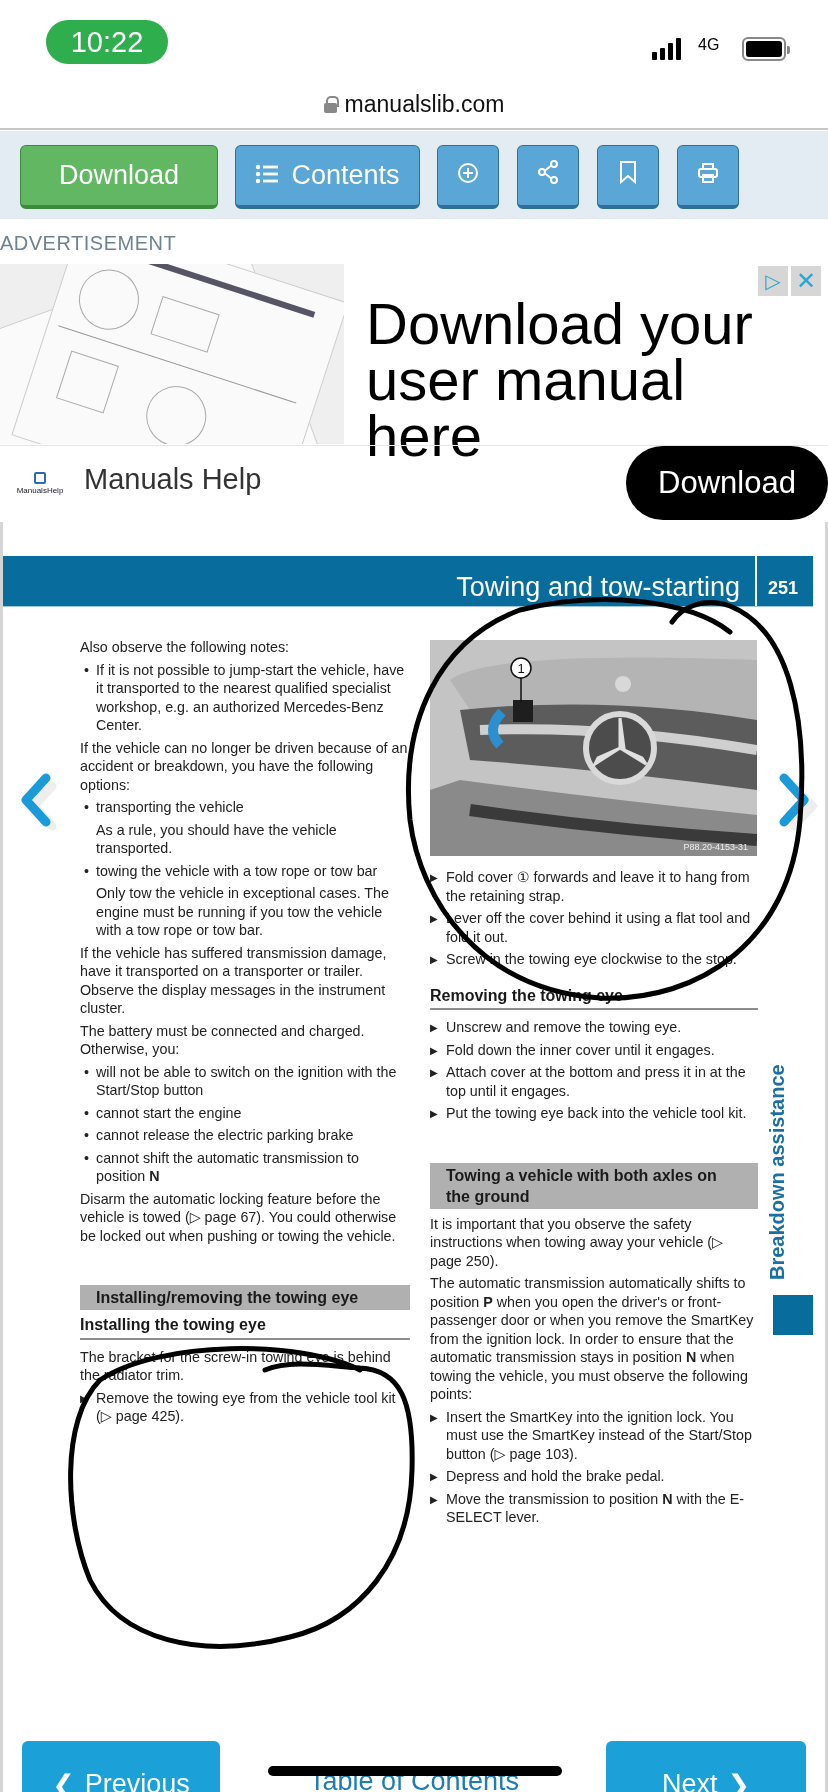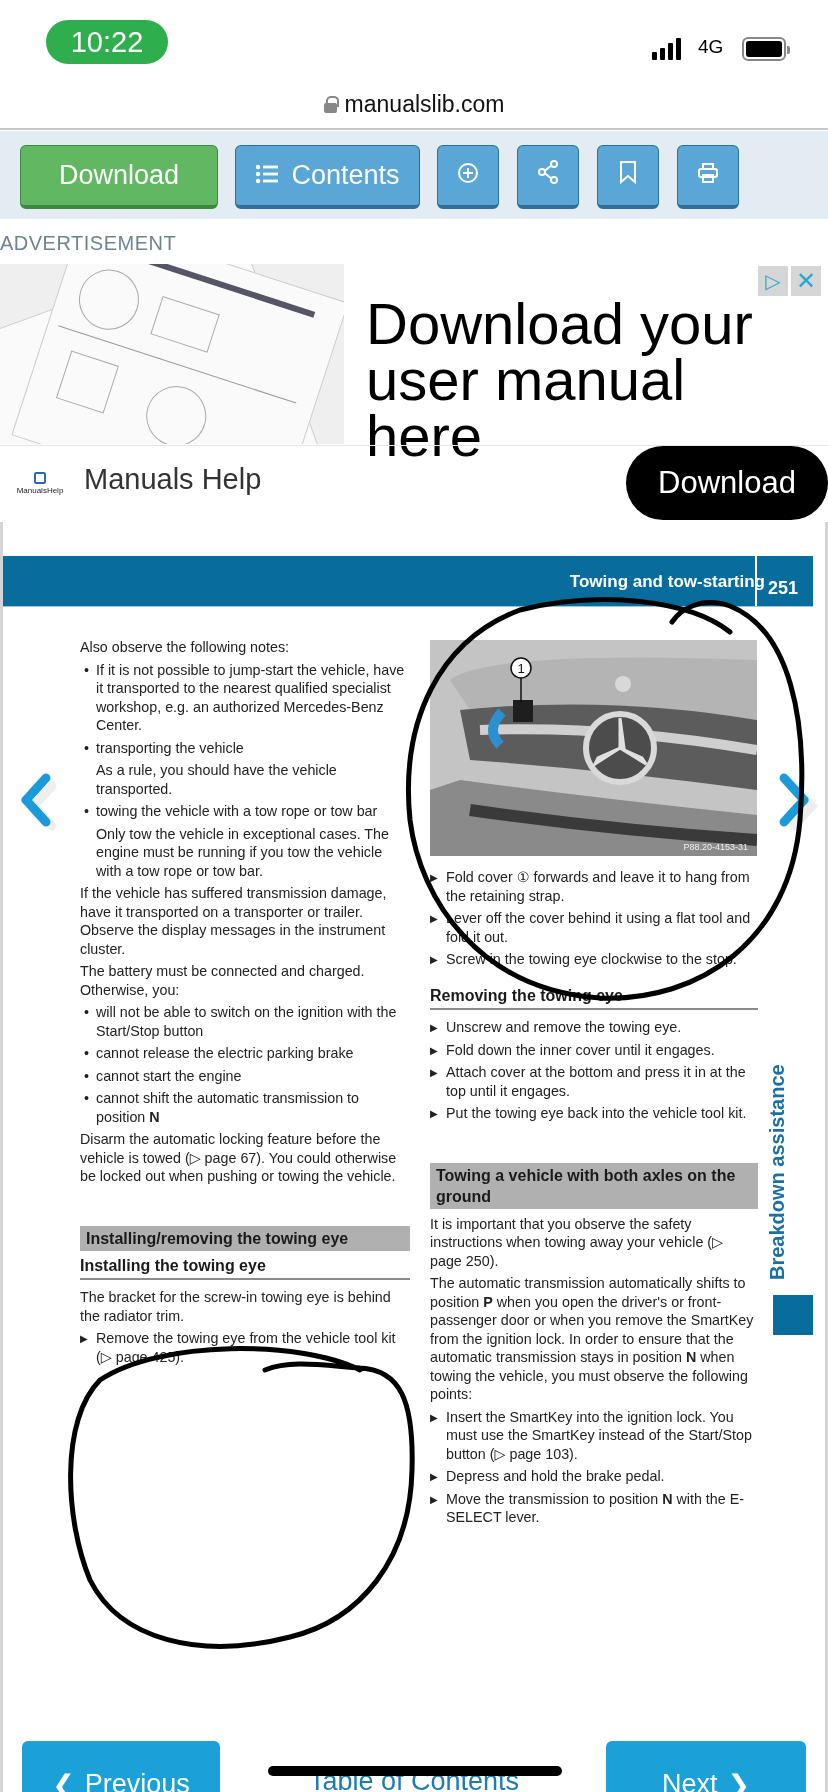"4G" .net { font-size: 19px -> 16px }
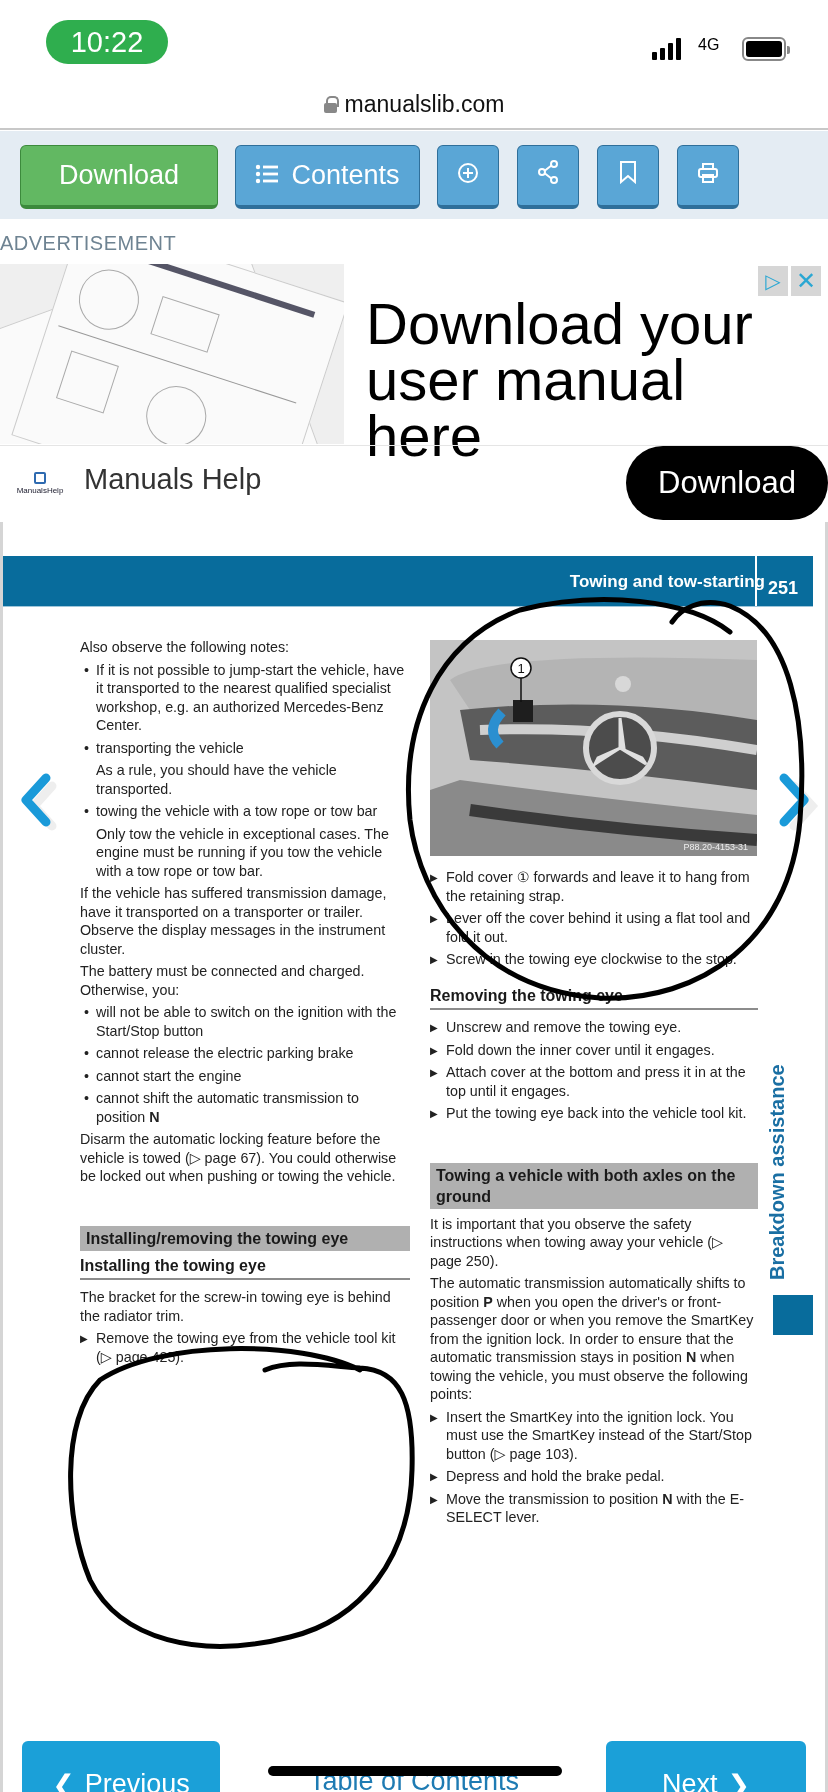"Towing and tow-starting" .page-header-title { font-size: 17px -> 27px; font-weight: bold -> normal; right: 63px -> 88px }
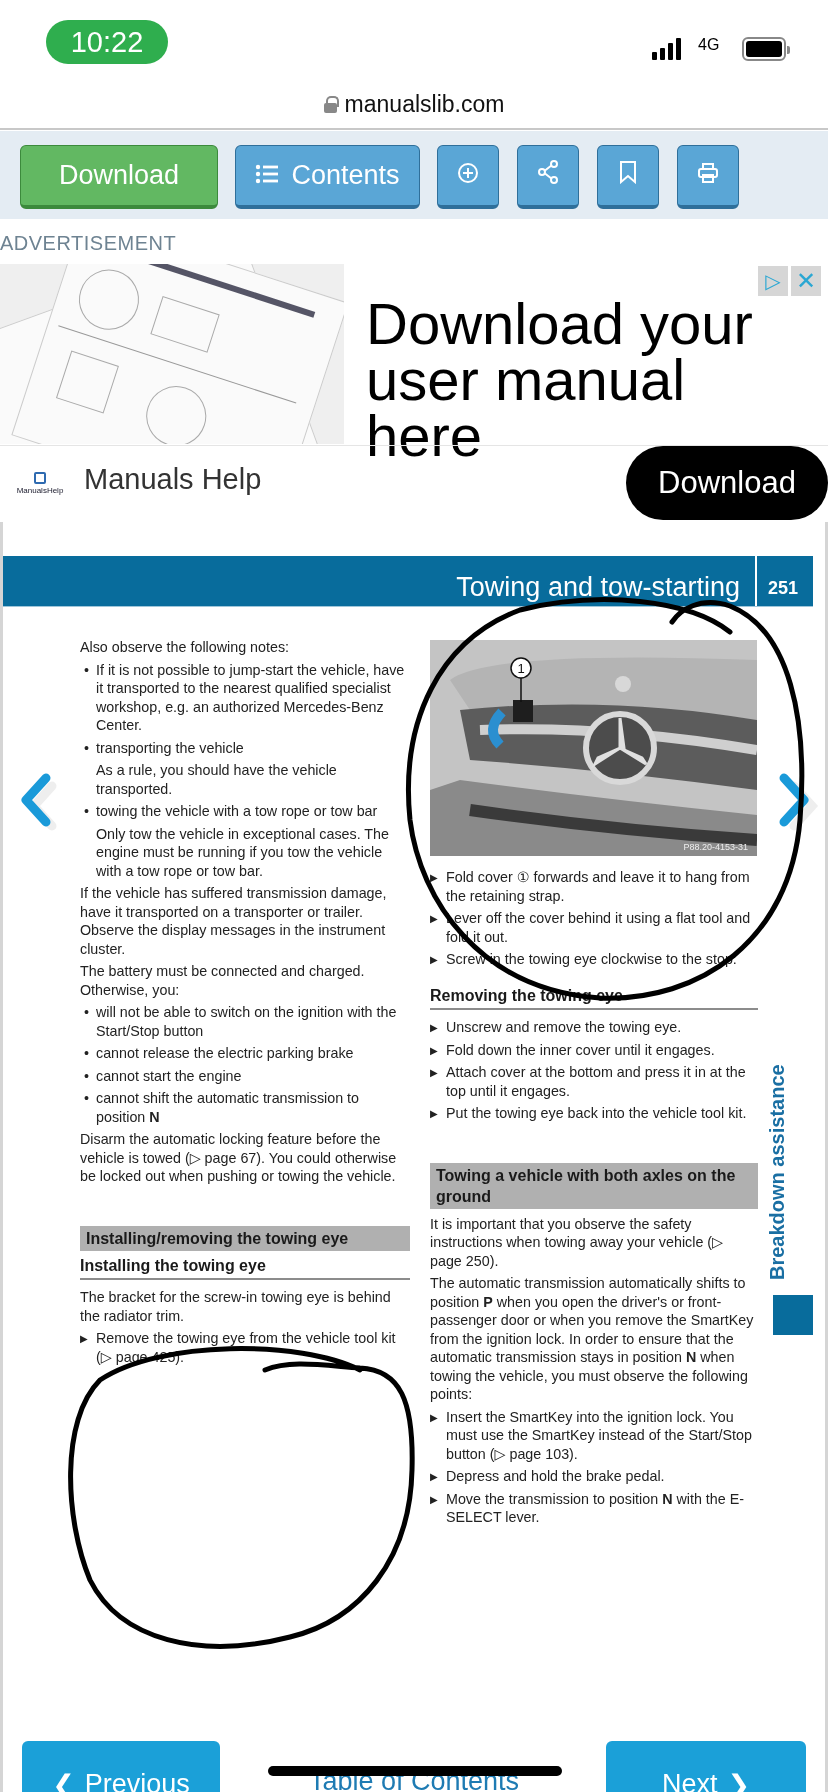"If the vehicle can no" p { html: none -> <p>If the vehicle can no longer be driven because of an accident or breakdown, you have the following options:</p> }
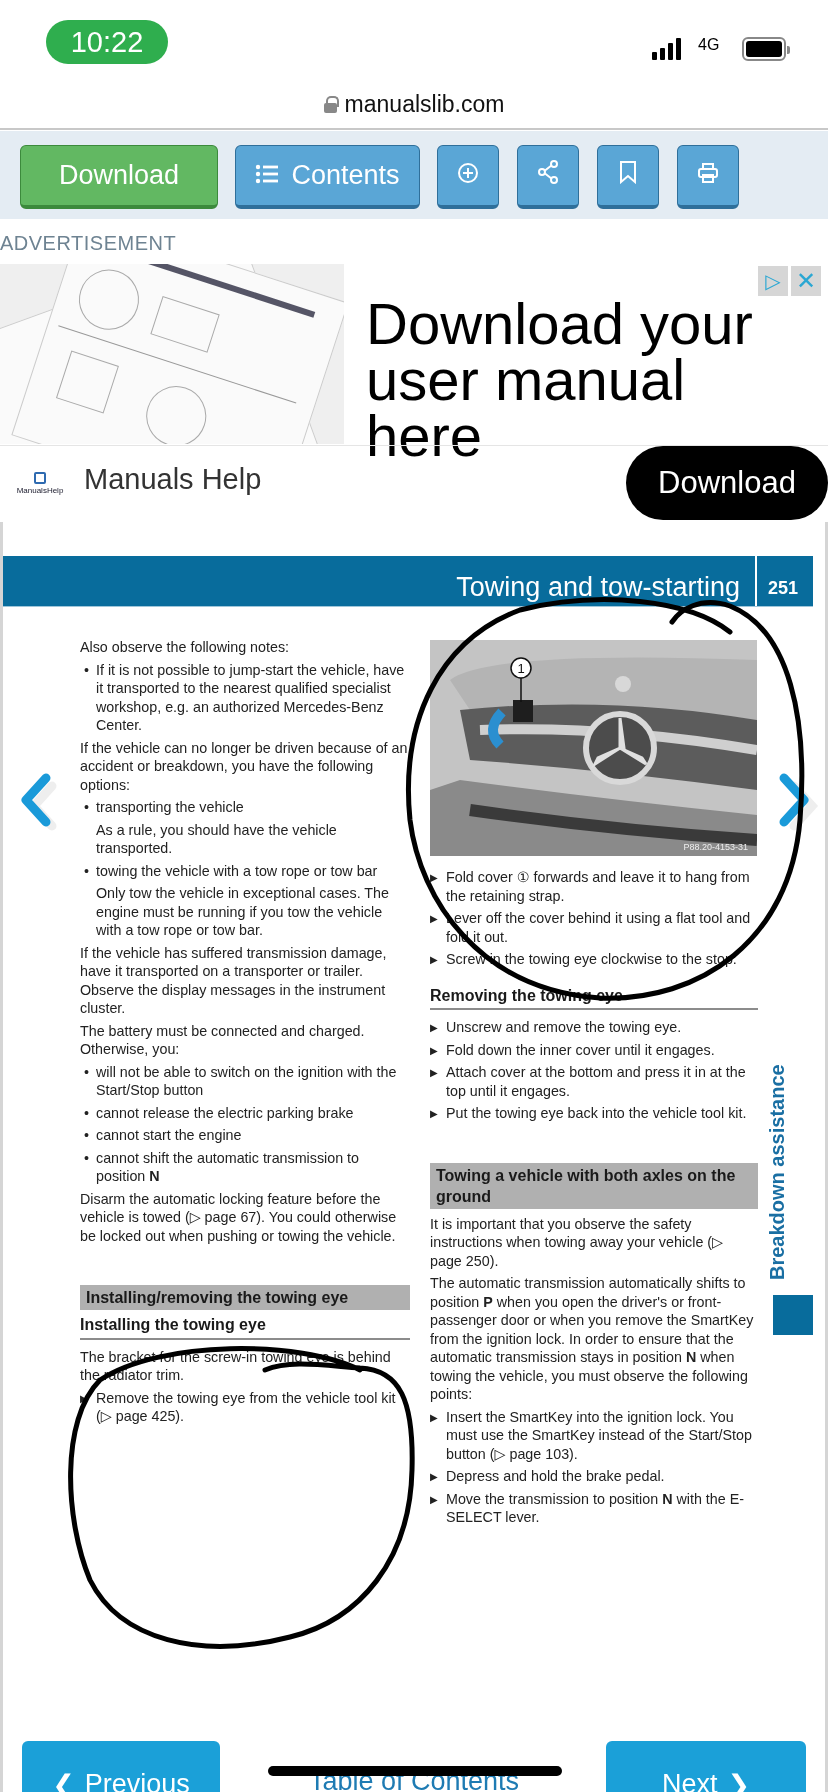"cannot release the electric parking" li.bullet { order: before "cannot start the engine" -> after "cannot start the engine" }
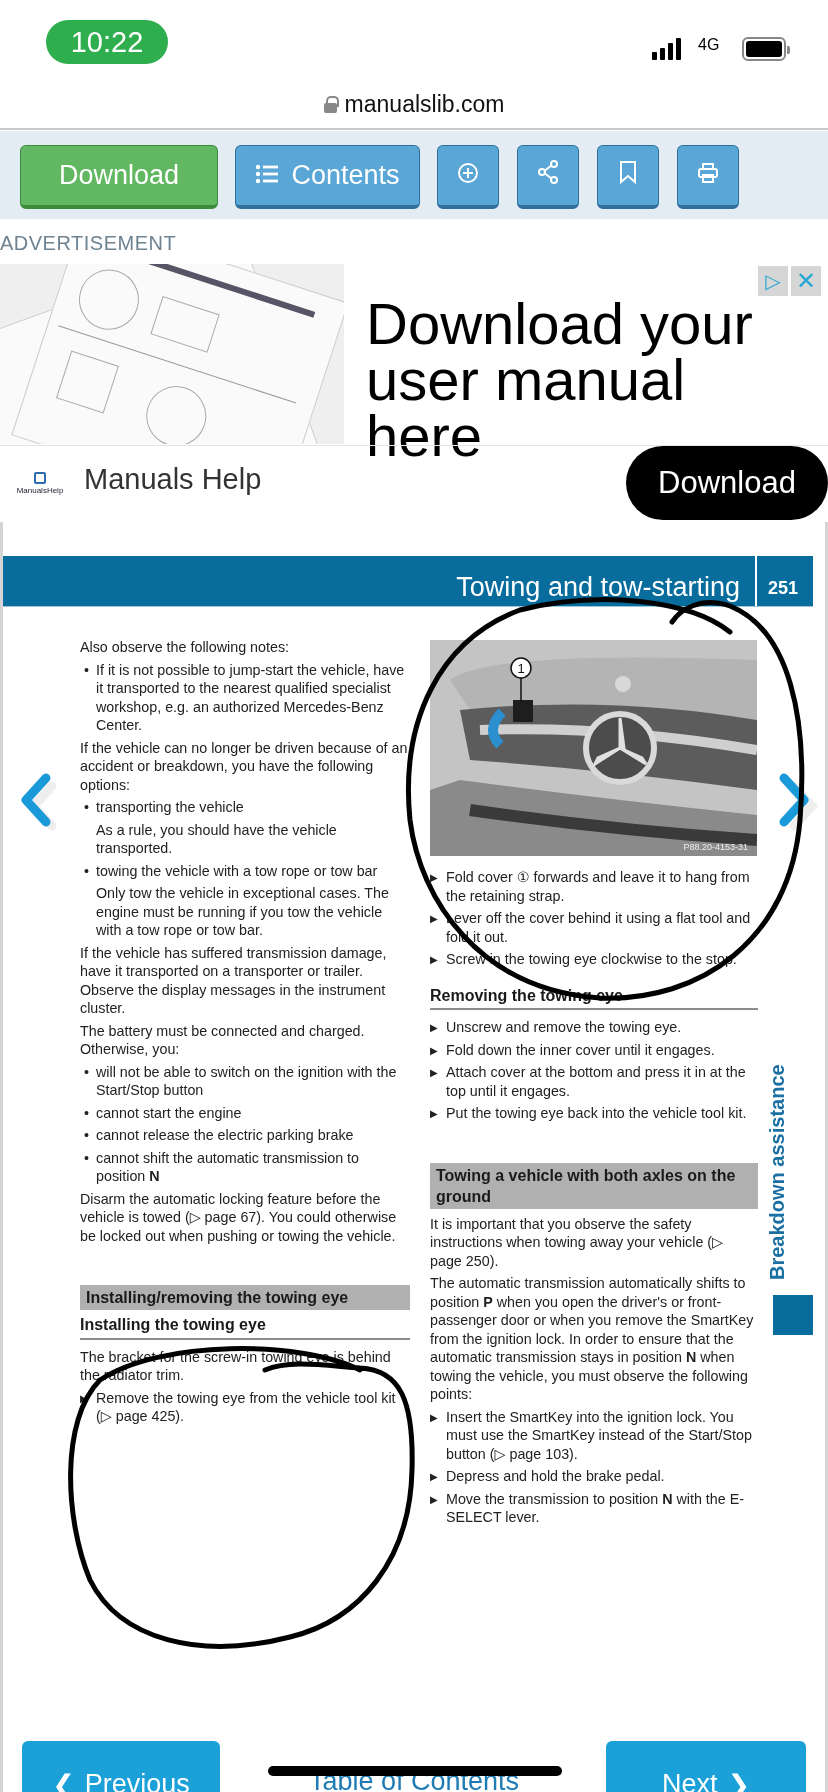"Towing a vehicle with both" .sec-gray { padding: 2px 6px -> 2px 16px }
